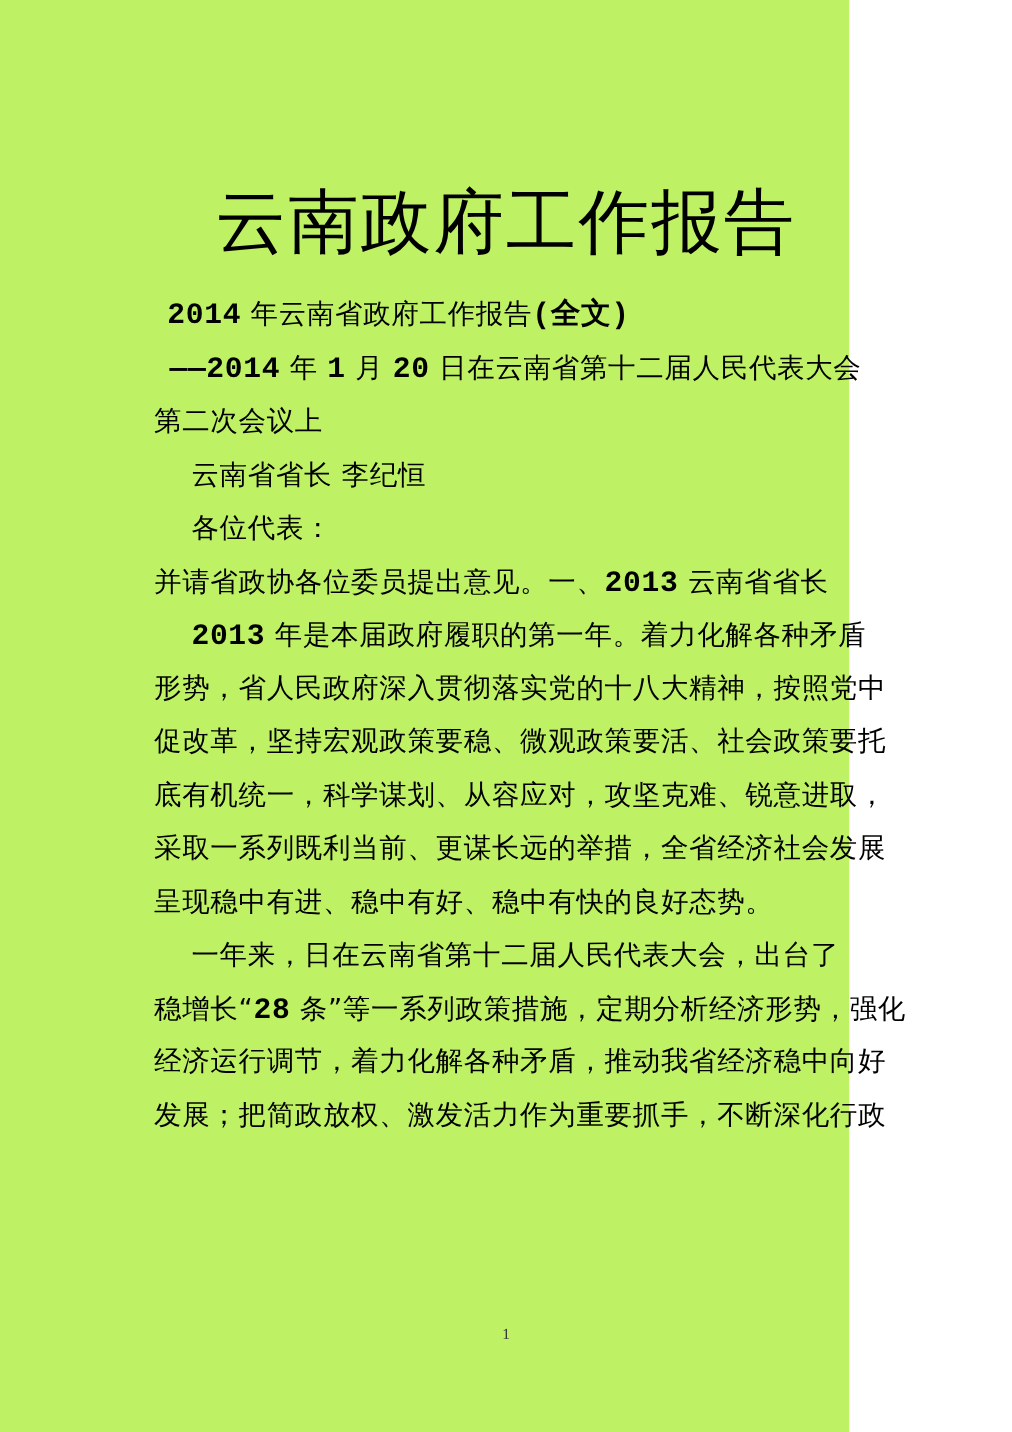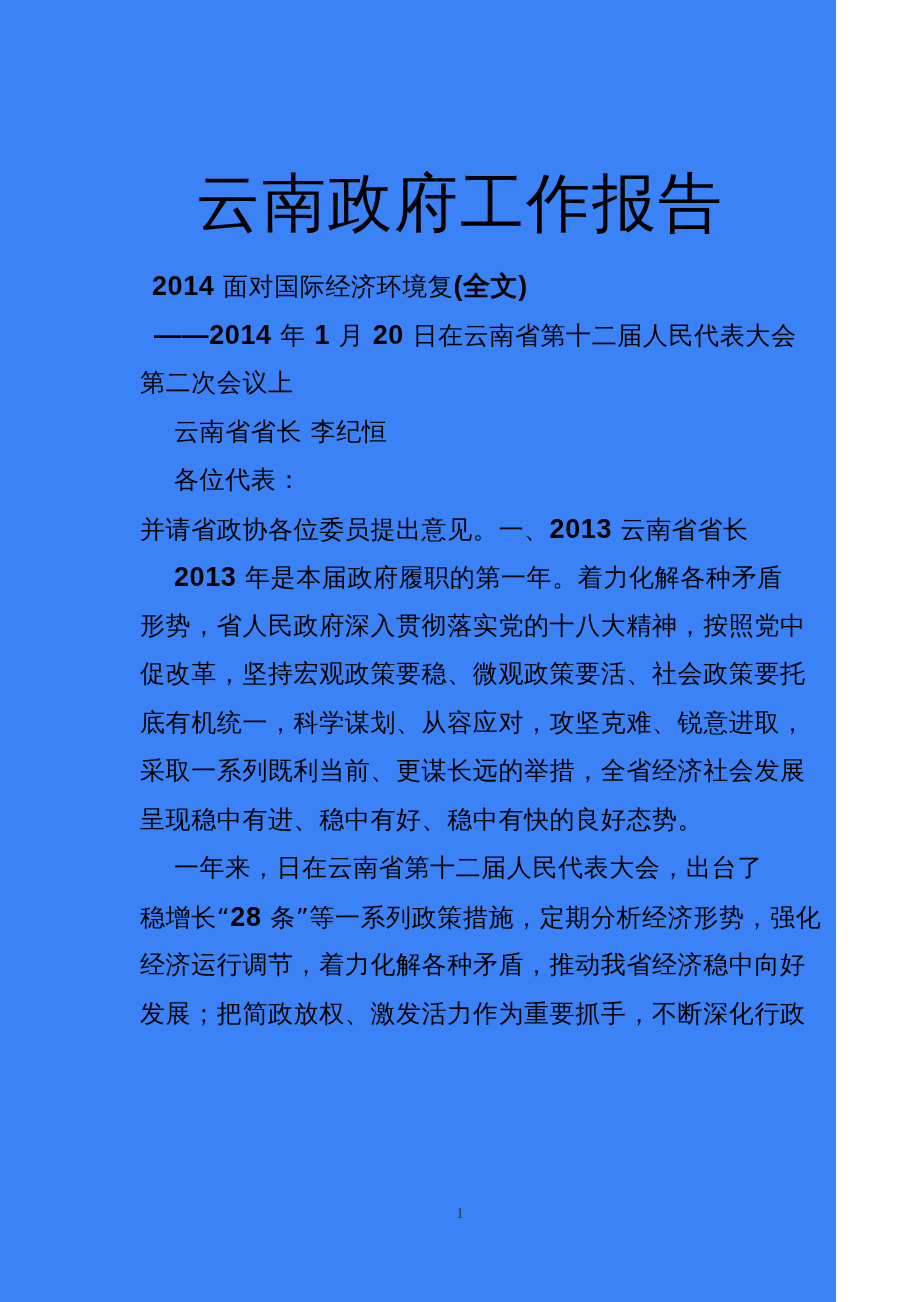"云南政府工作报告" .page { background: #3b82f6 -> #bef264; width: 836px -> 772px }
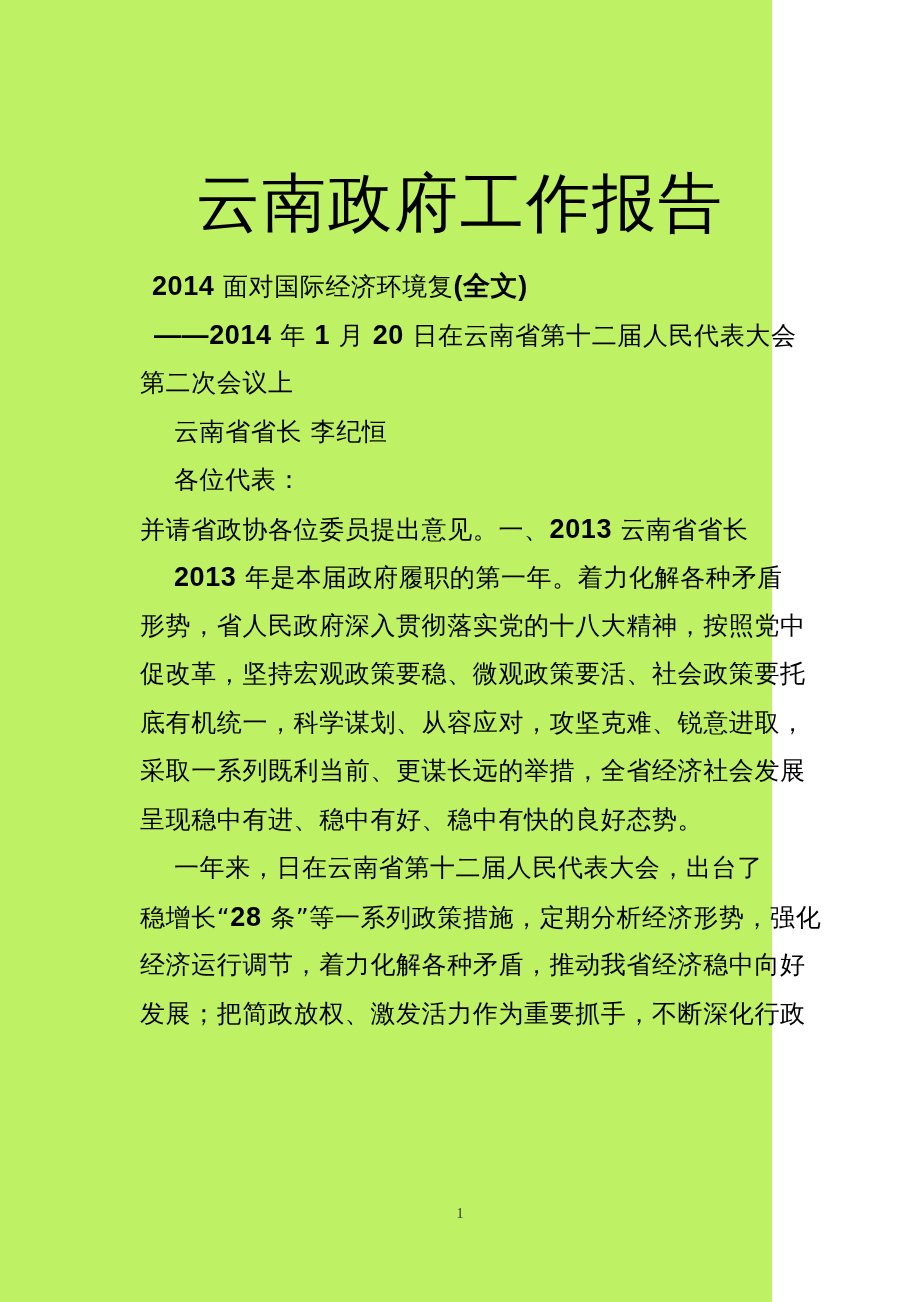"2014" b, .bold { font-family: Liberation Sans, sans-serif -> Liberation Mono, monospace }
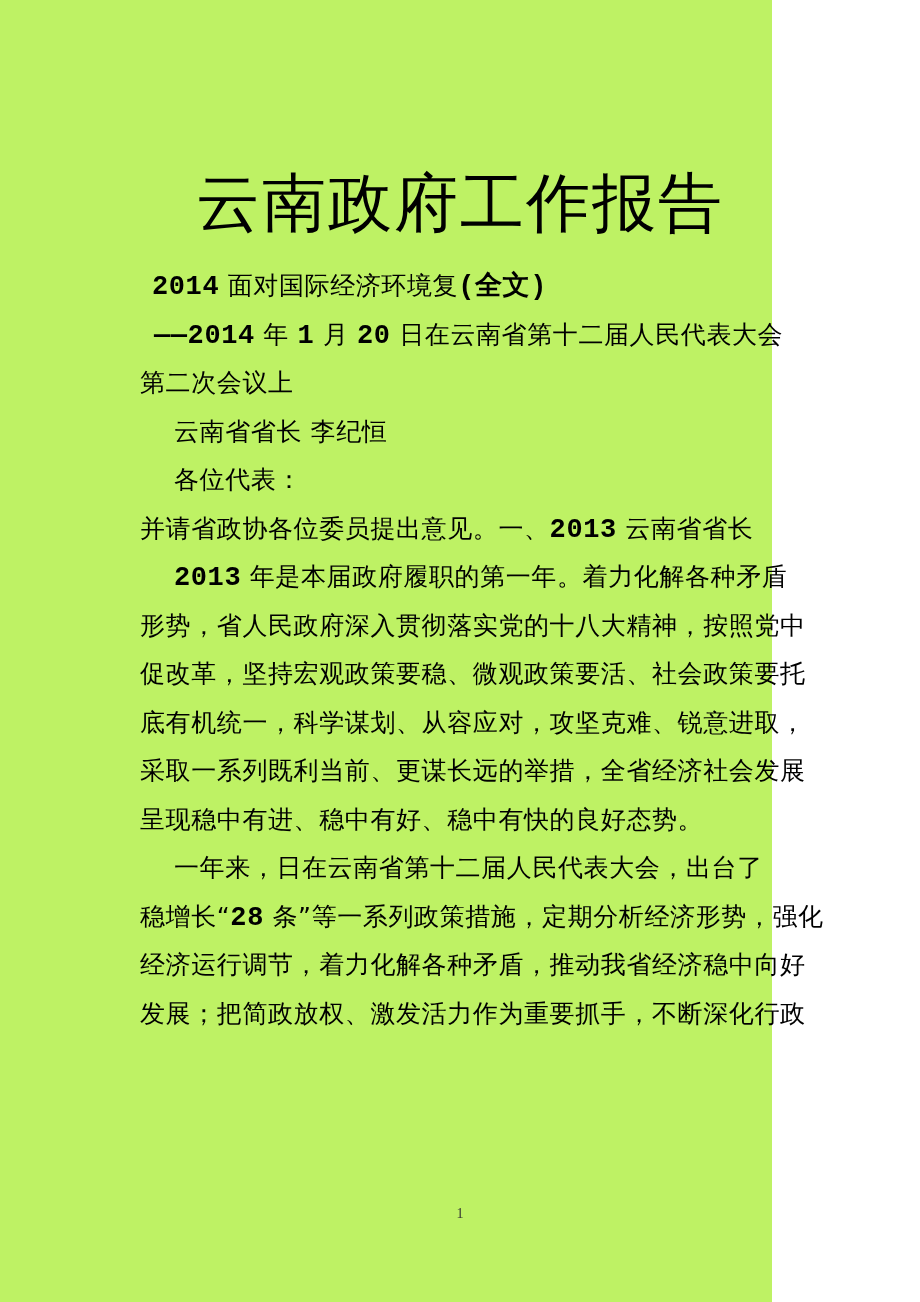"面对国际经济环境复" span { text: 面对国际经济环境复 -> 年云南省政府工作报告 }
